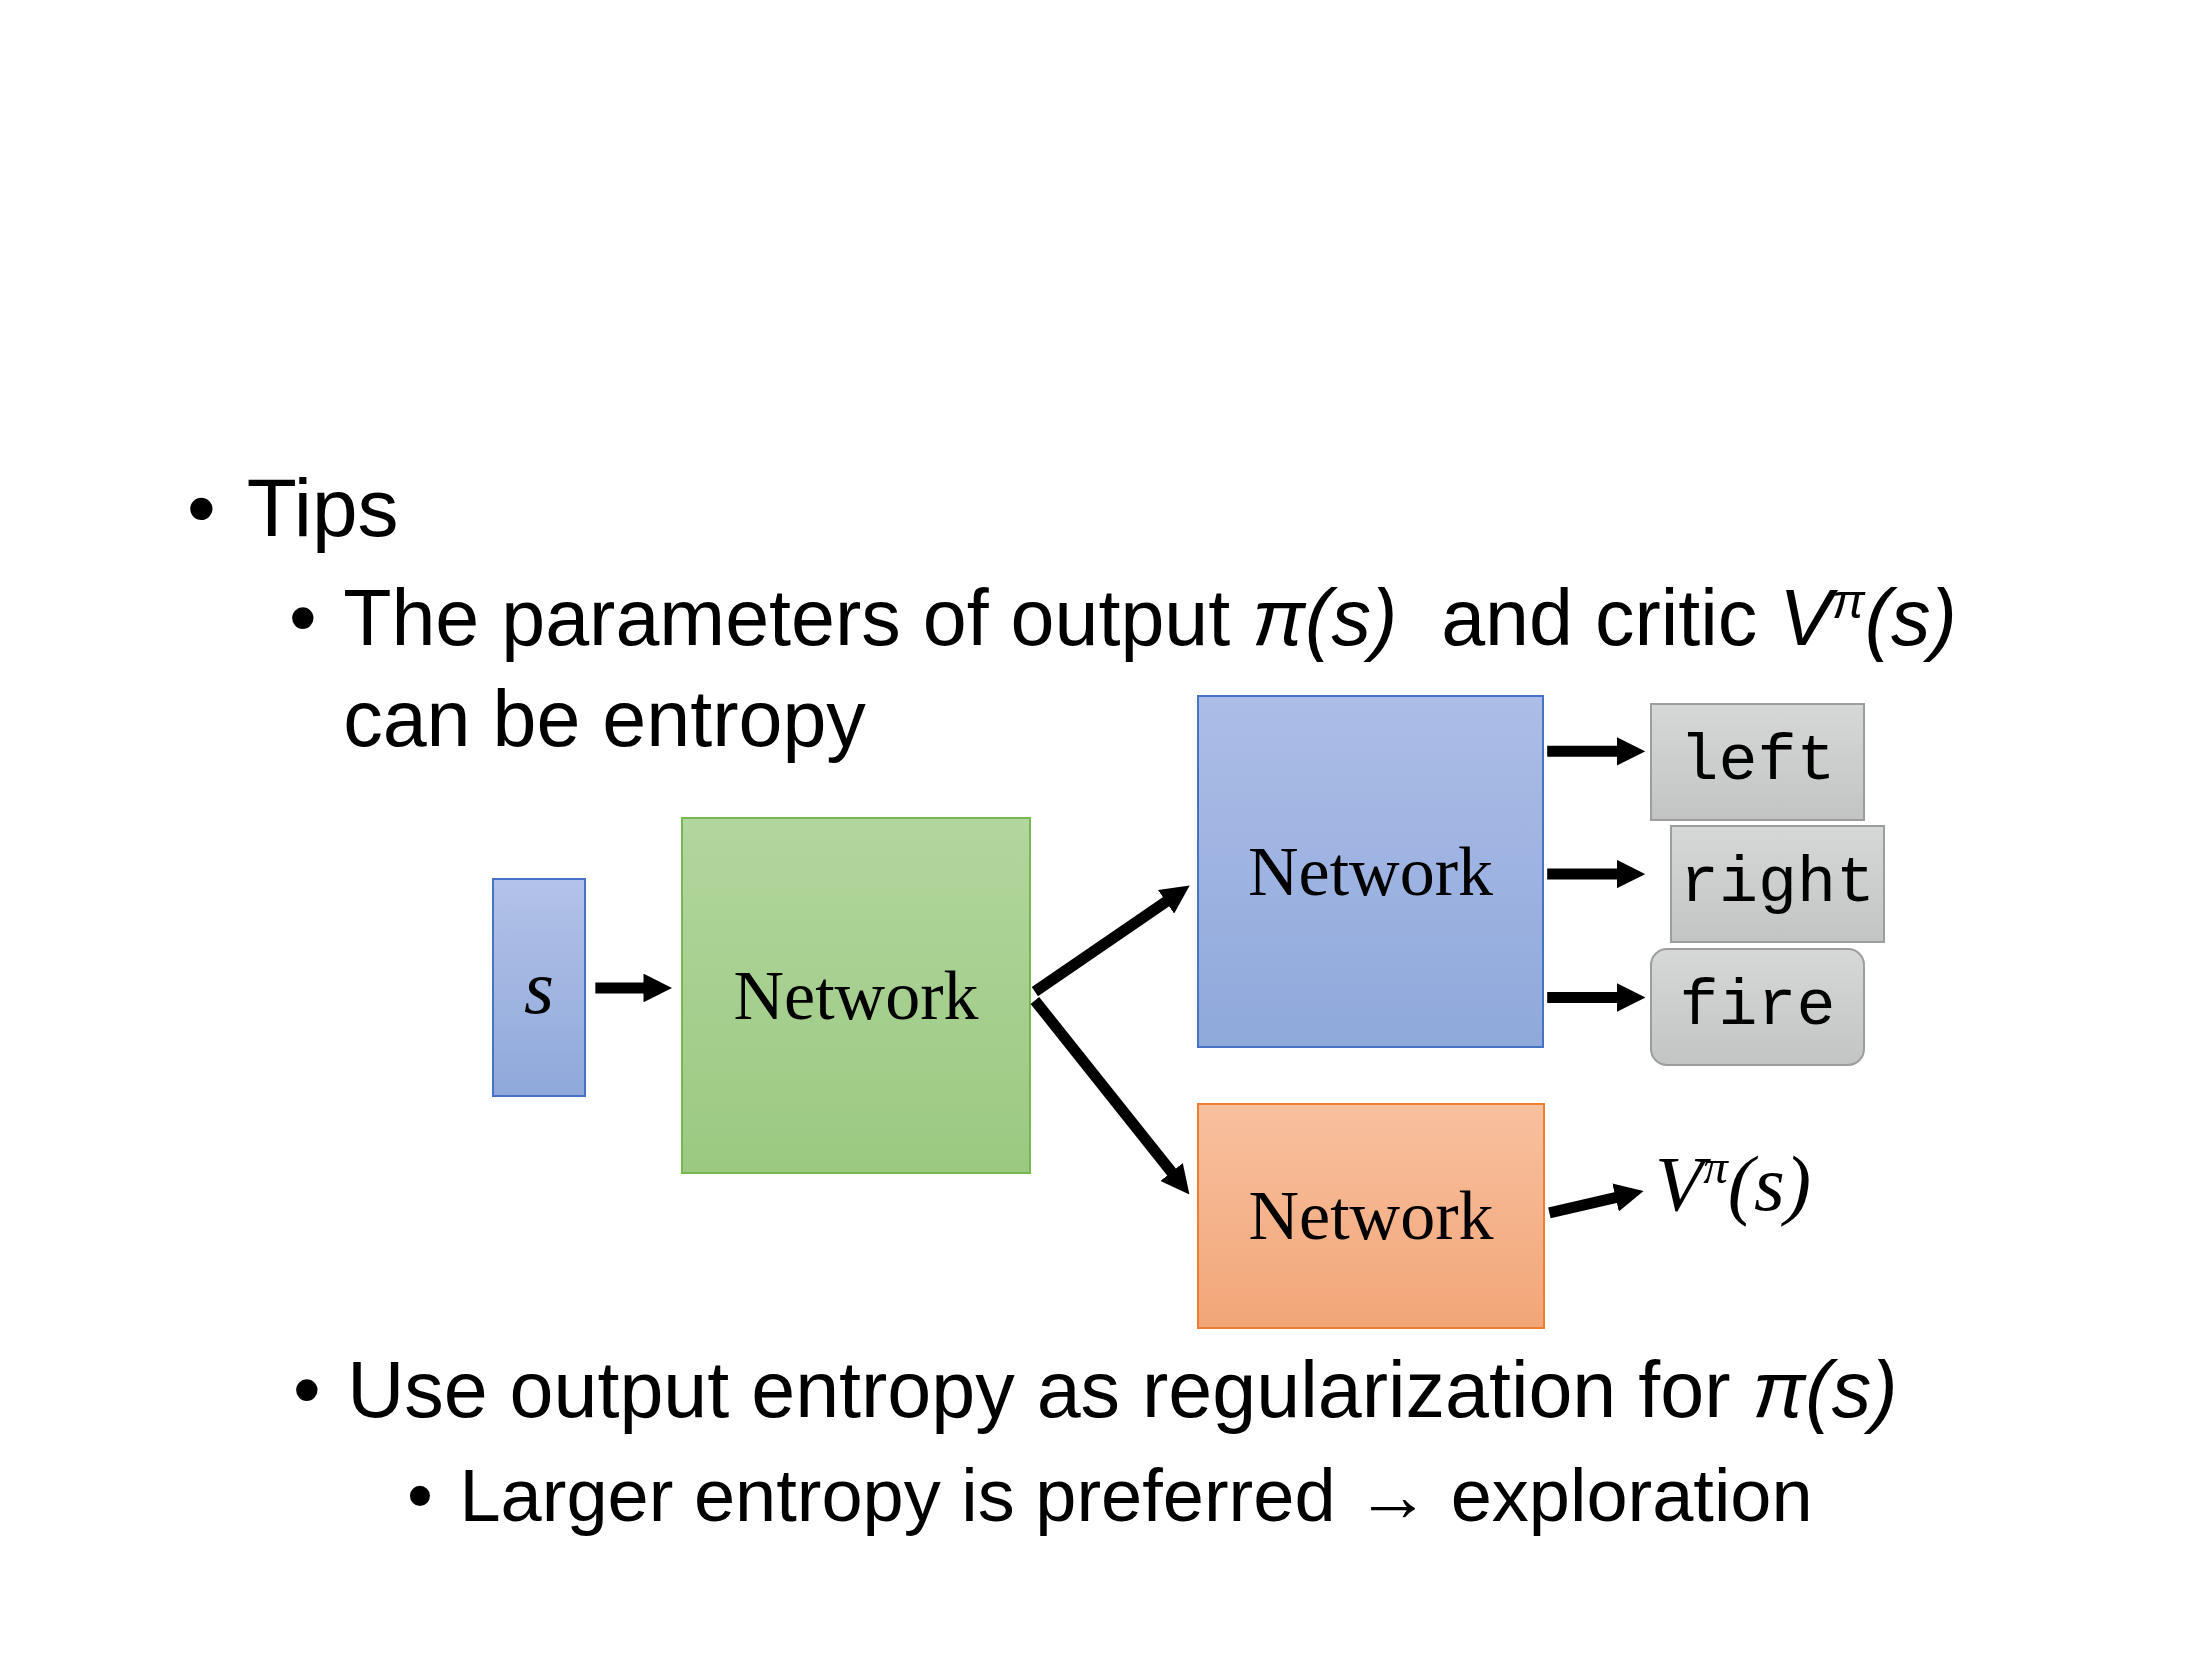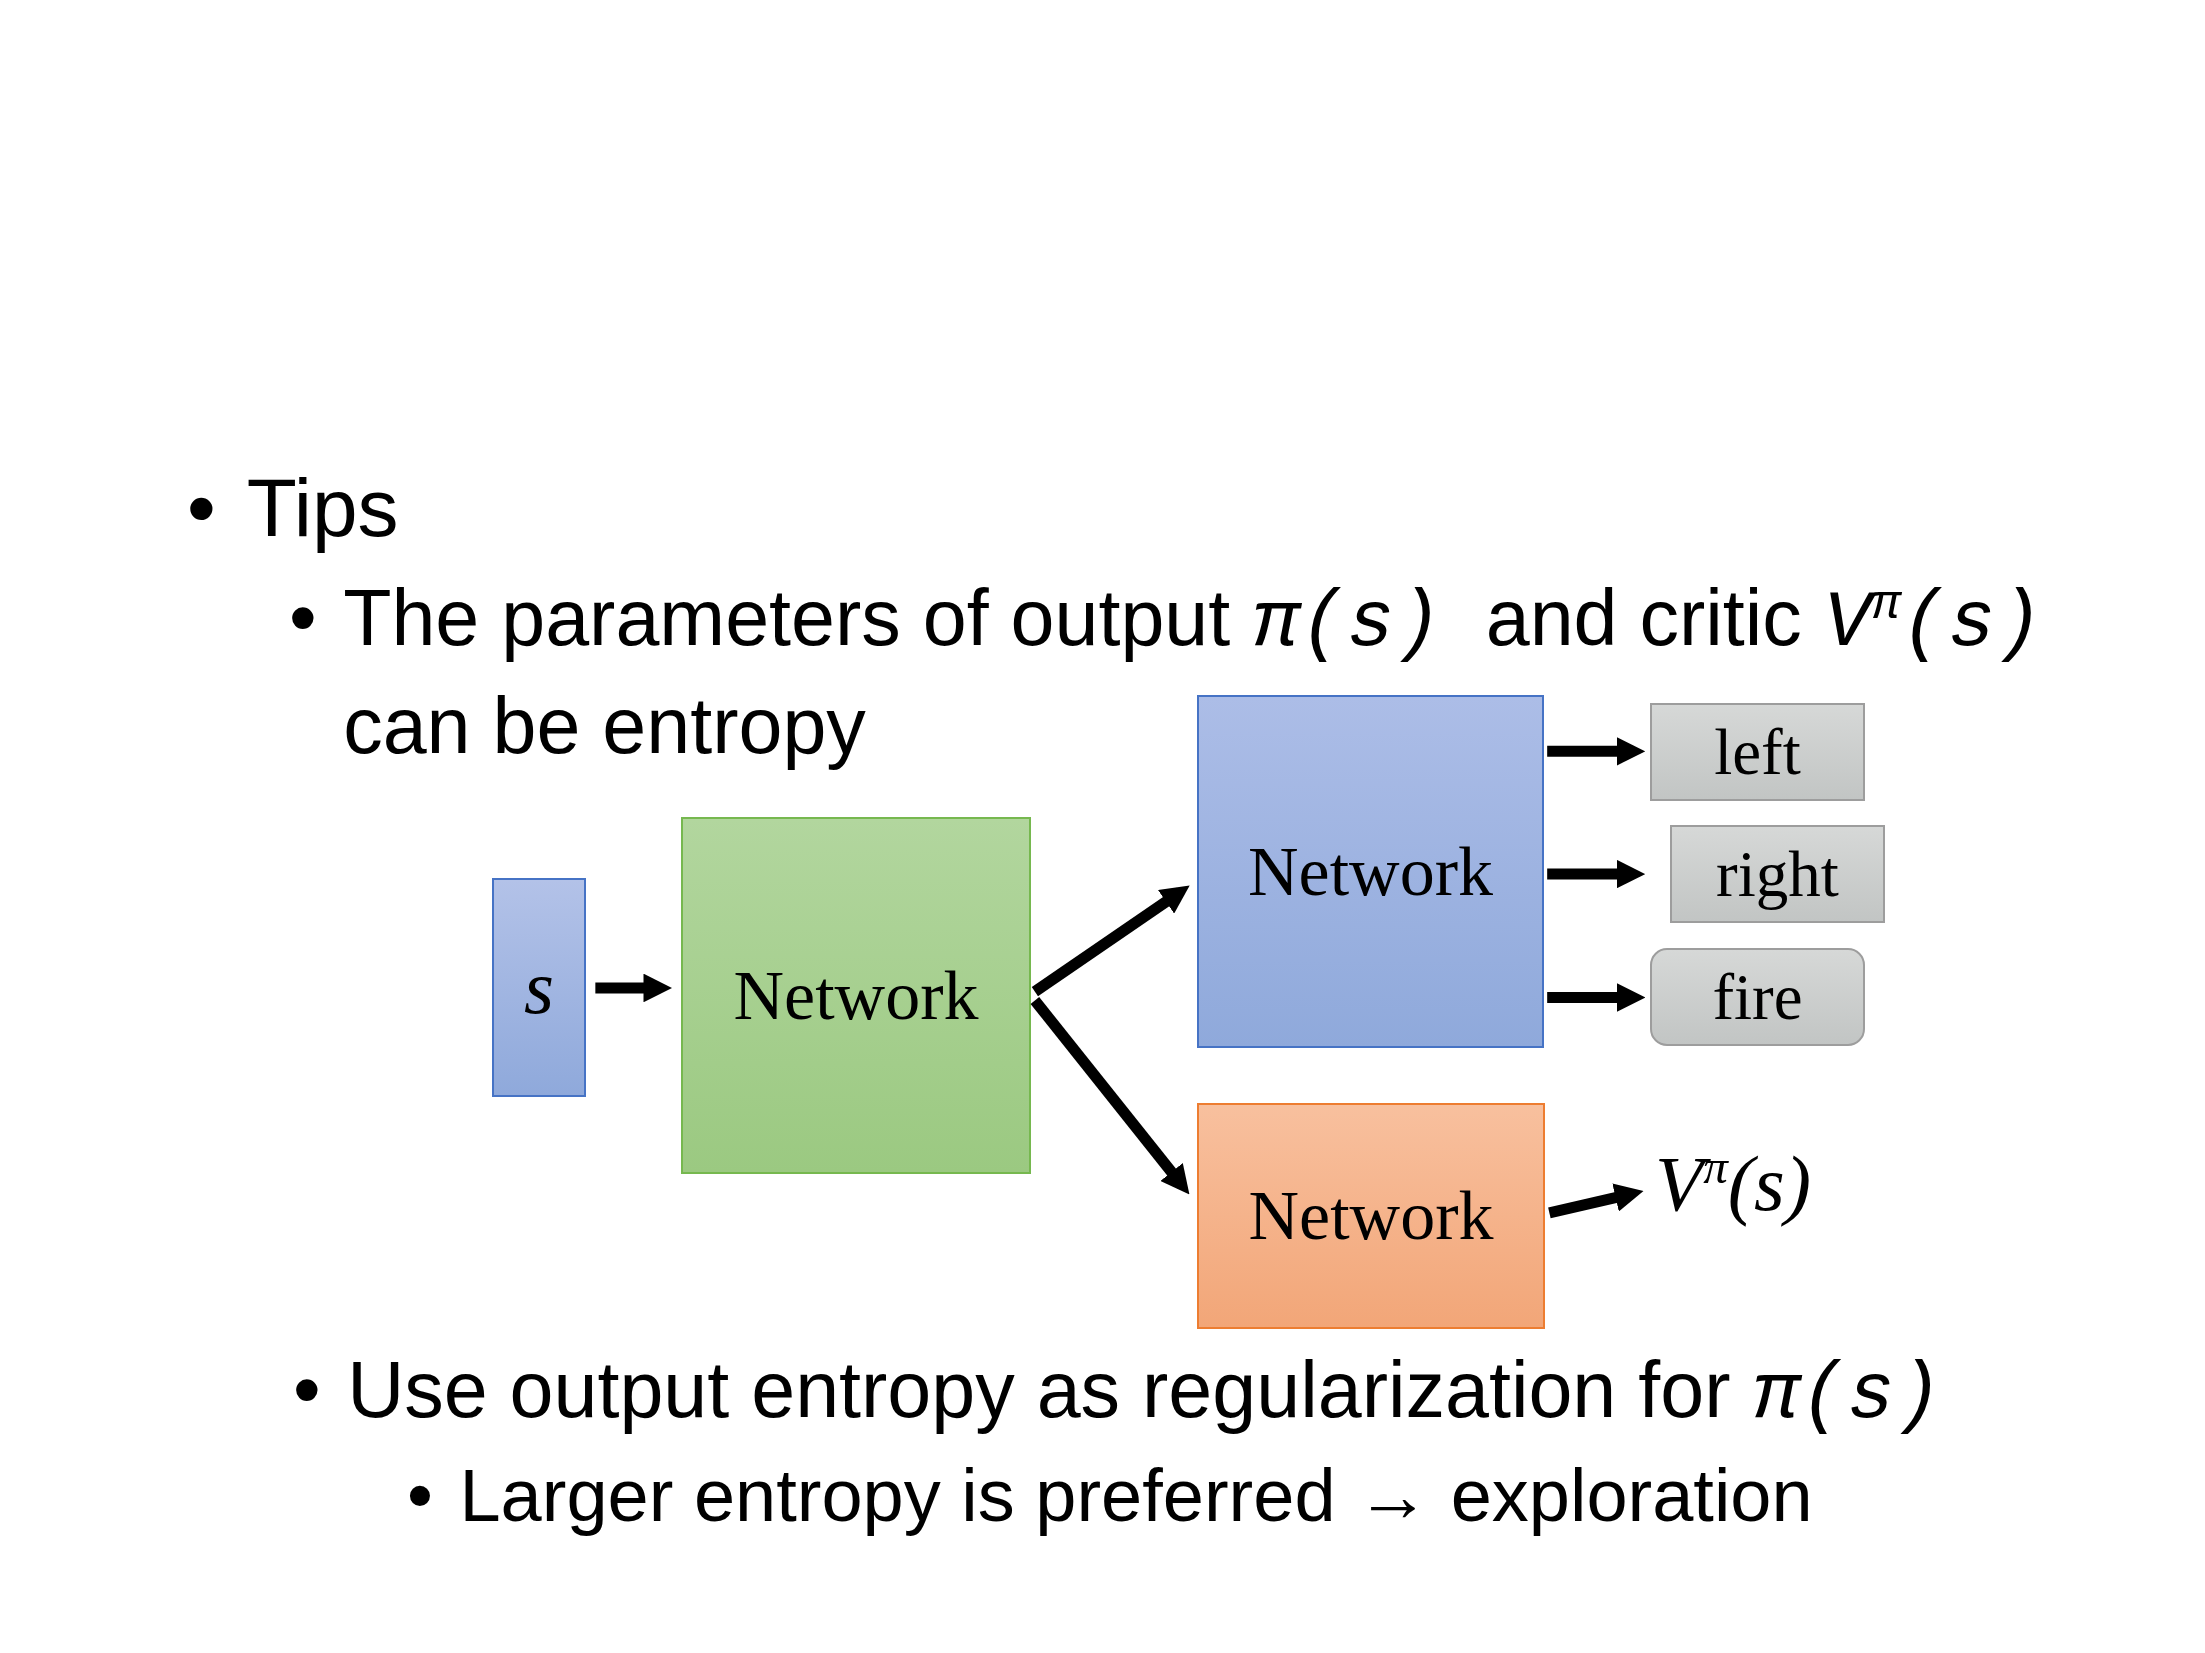"π(s)" .math { font-family: Liberation Mono, monospace -> Liberation Sans, sans-serif }
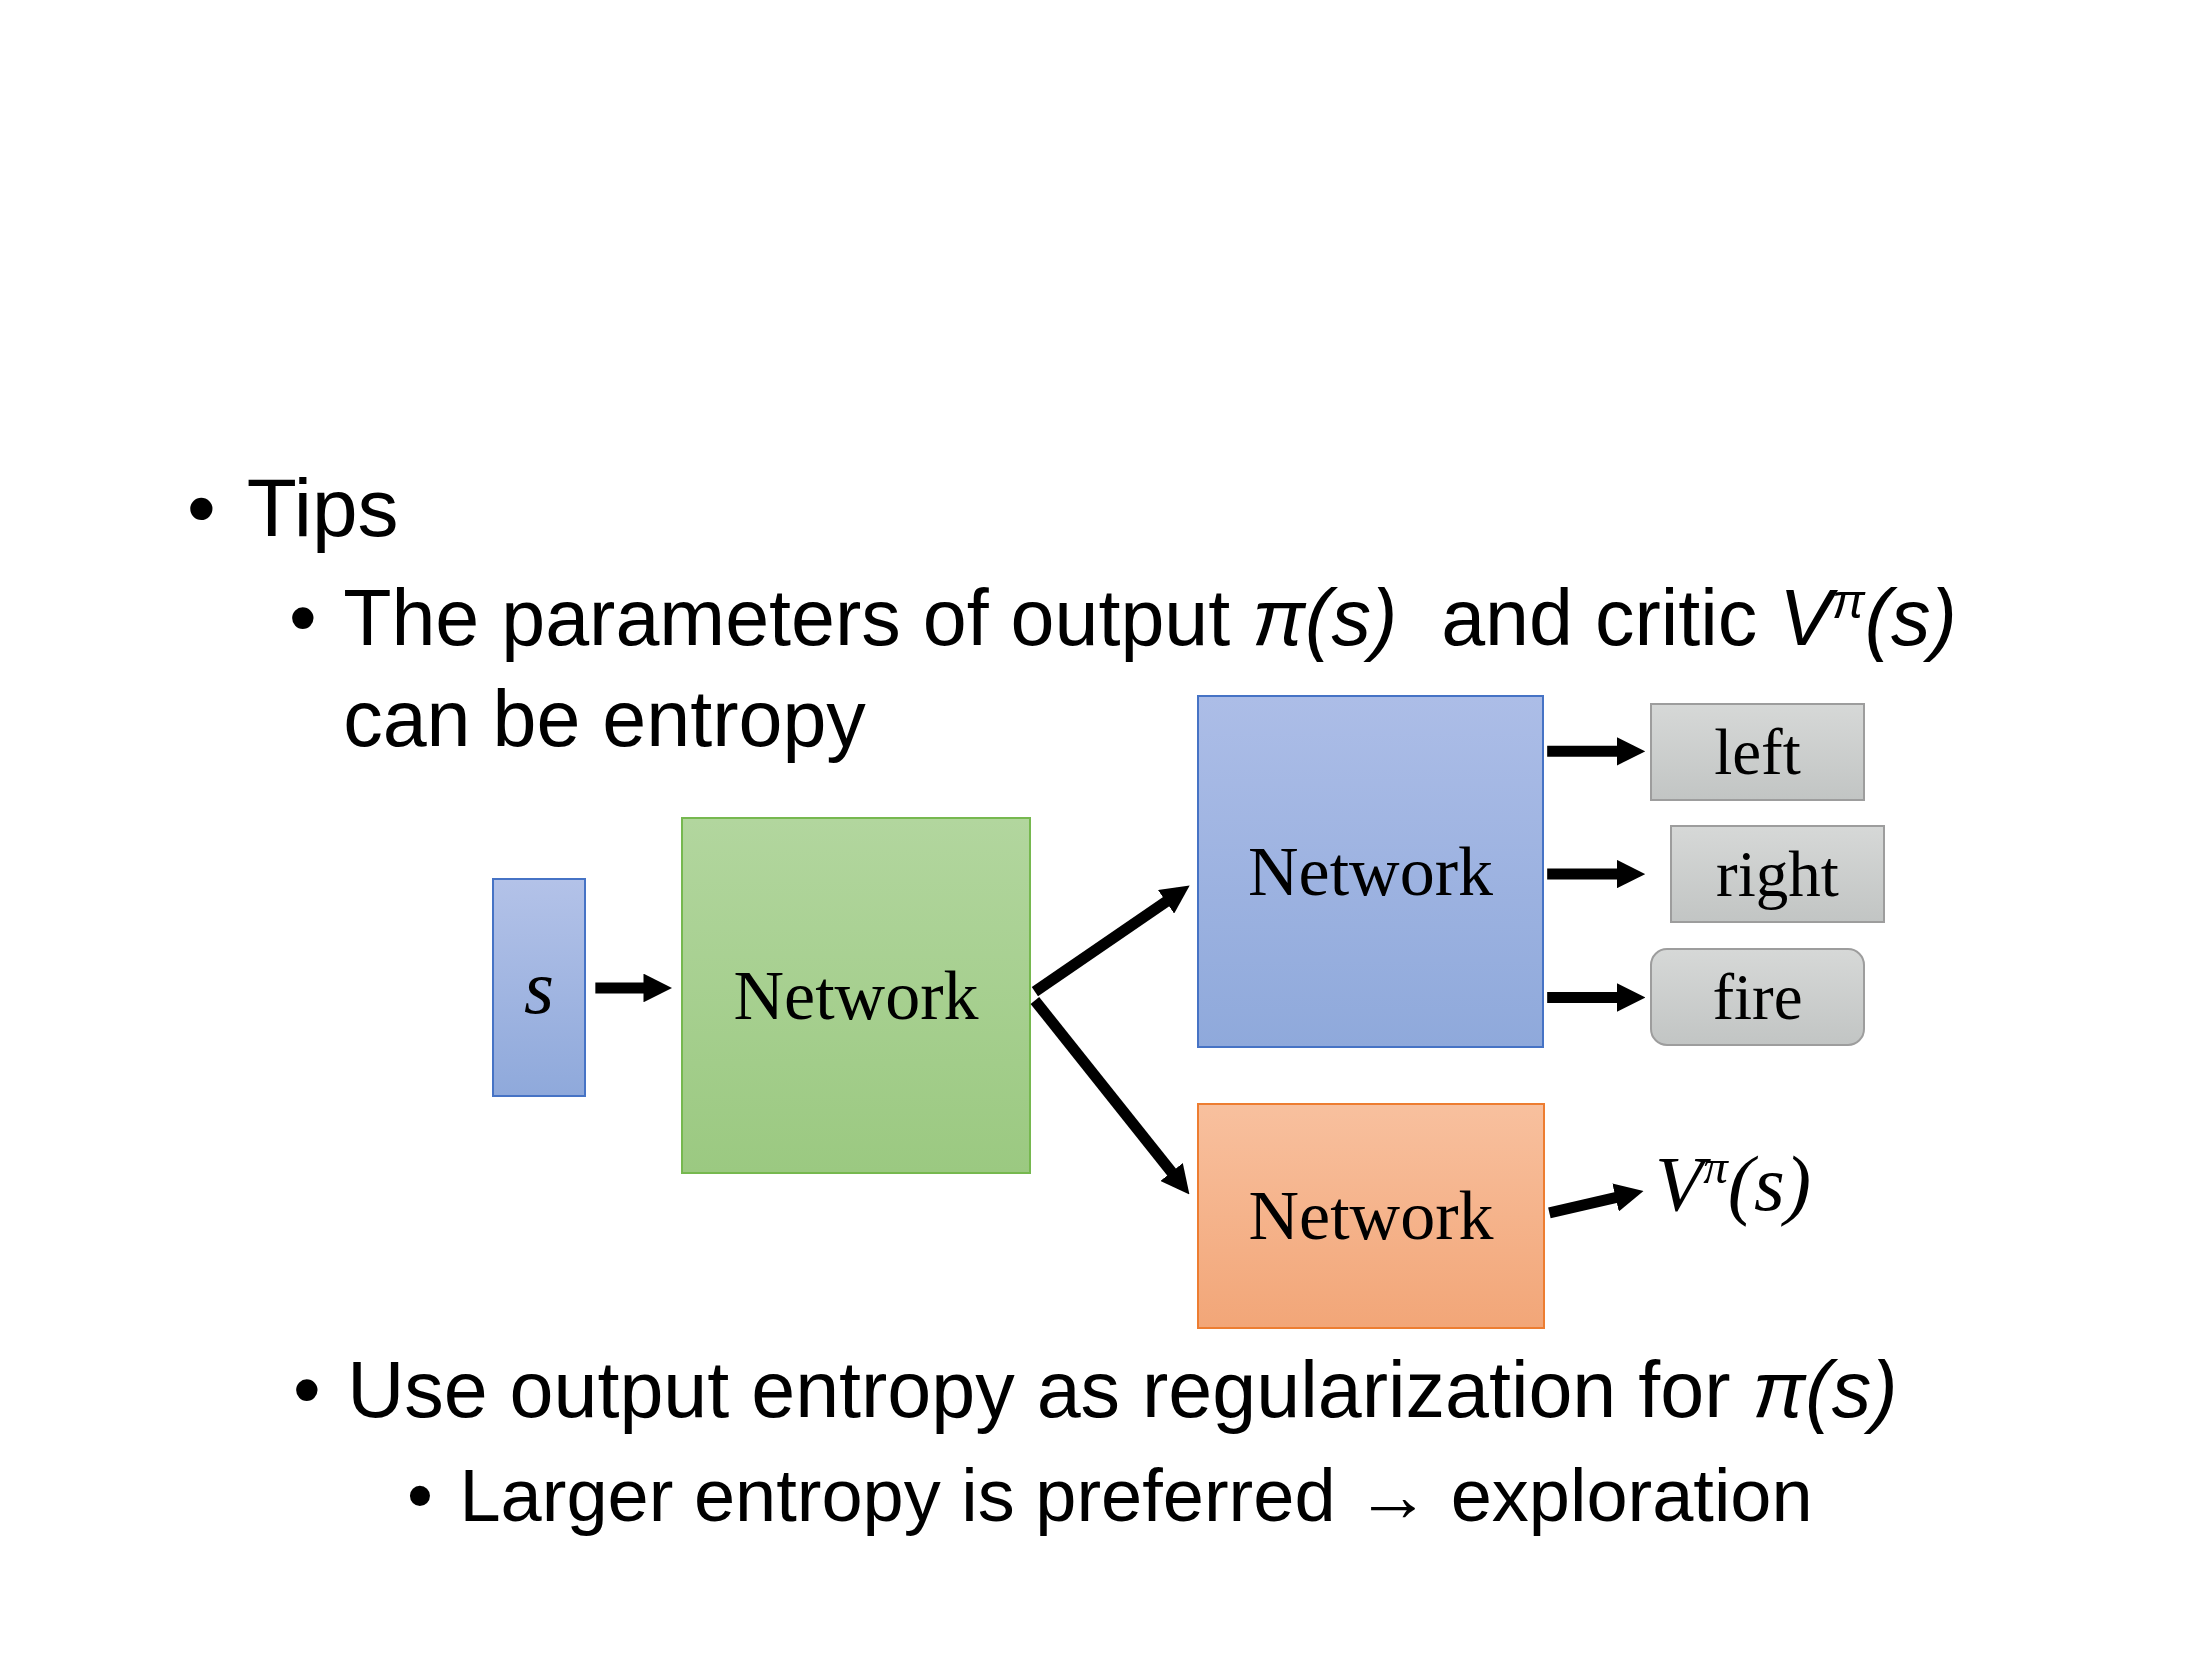"left" .out-box { font-family: Liberation Serif, serif -> Liberation Mono, monospace; height: 98px -> 118px }
